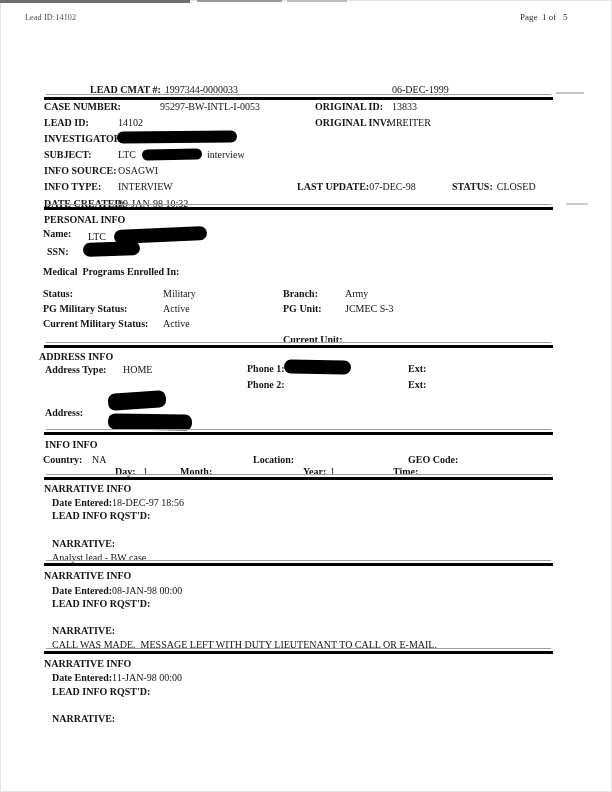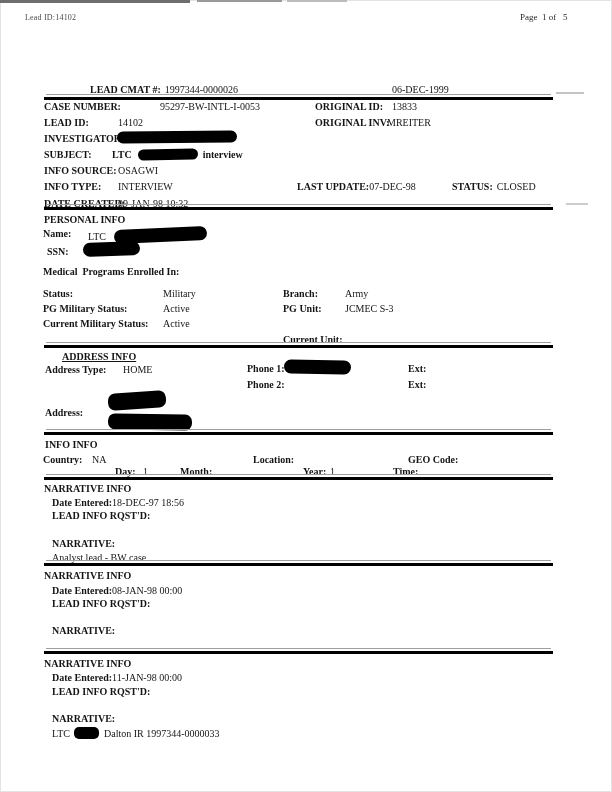"1997344-0000026" span.ml4 { text: 1997344-0000026 -> 1997344-0000033 }
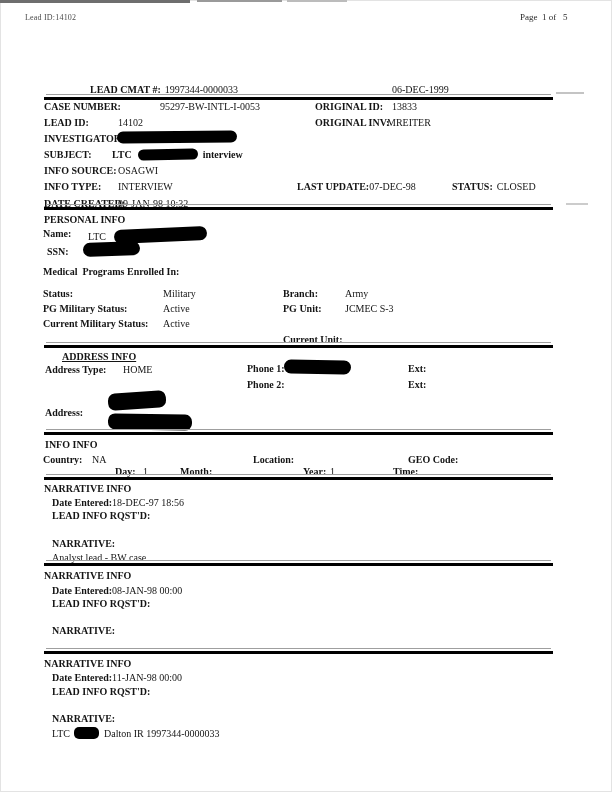"LTC interview" div.t { font-weight: bold -> none; left: 112px -> 118px }
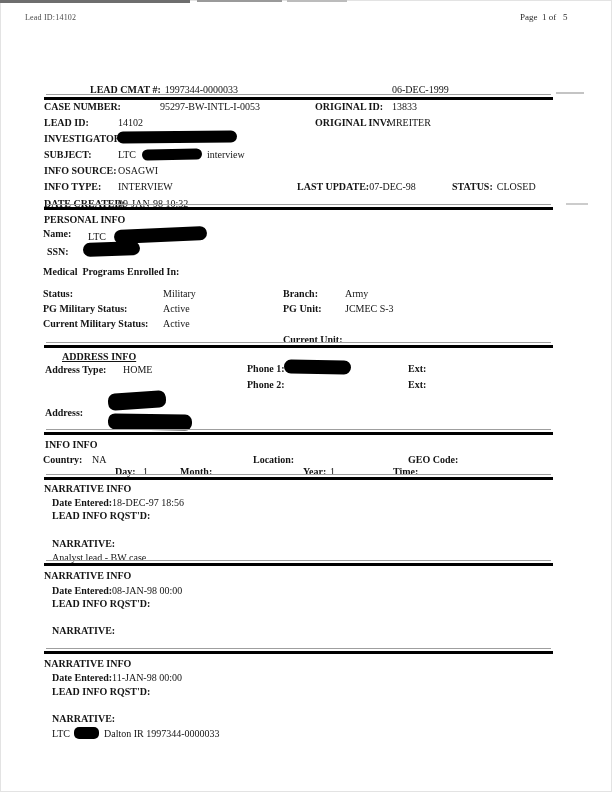"ADDRESS INFO" span.t { left: 62px -> 39px; text-decoration: underline -> none }
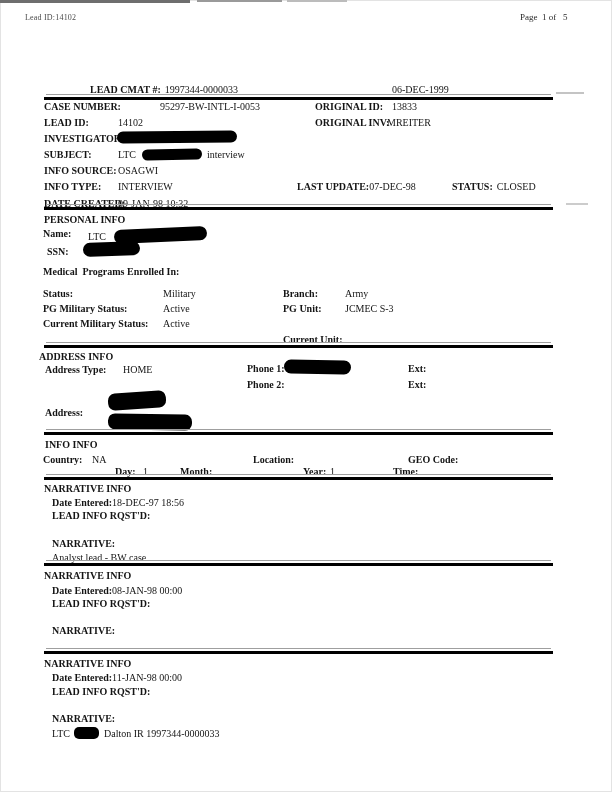"CALL WAS MADE. MESSAGE LEFT" span.t { html: none -> <span>CALL WAS MADE. MESSAGE LEFT WITH DUTY LIEUTENANT TO CALL OR E-MAIL.</span> }
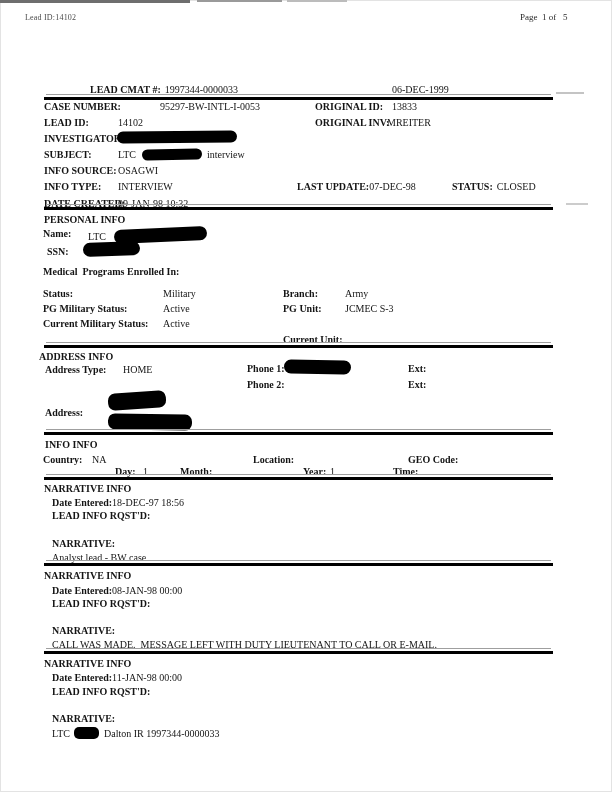"LTC Dalton IR 1997344-0000033" div.t { html: <div><span>LTC</span><span></span><span>Dalton IR 1997344-0000033</span></div> -> none }
